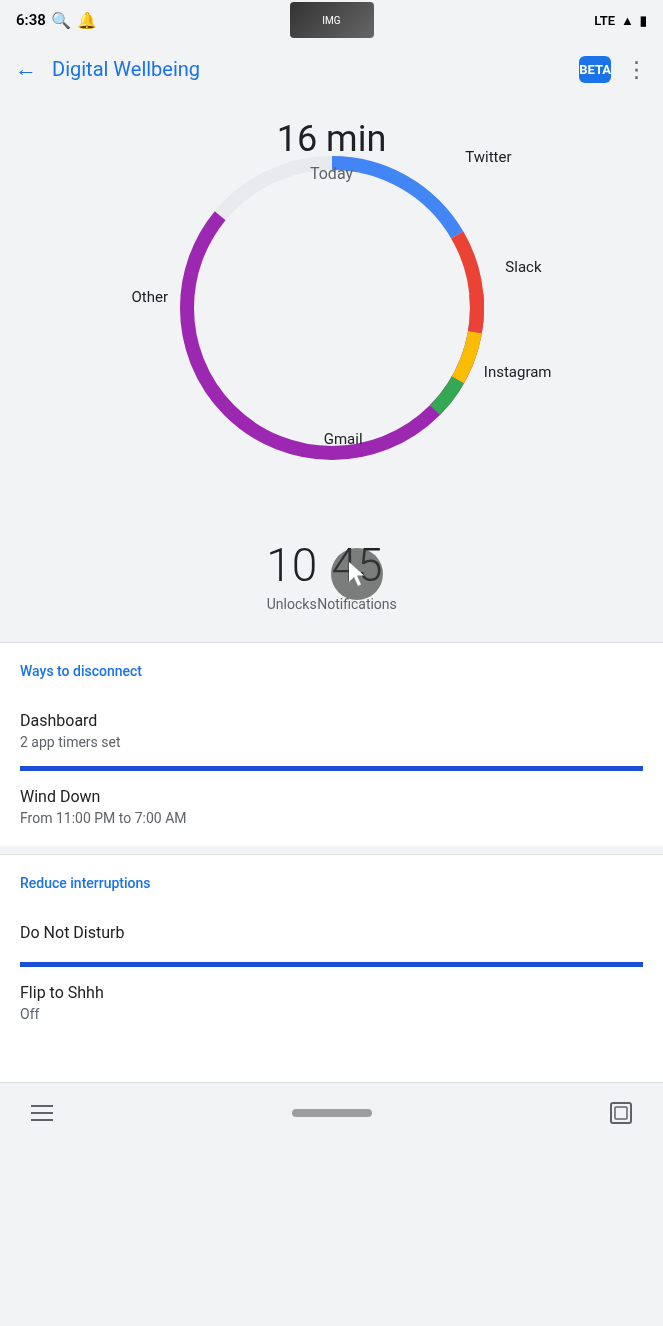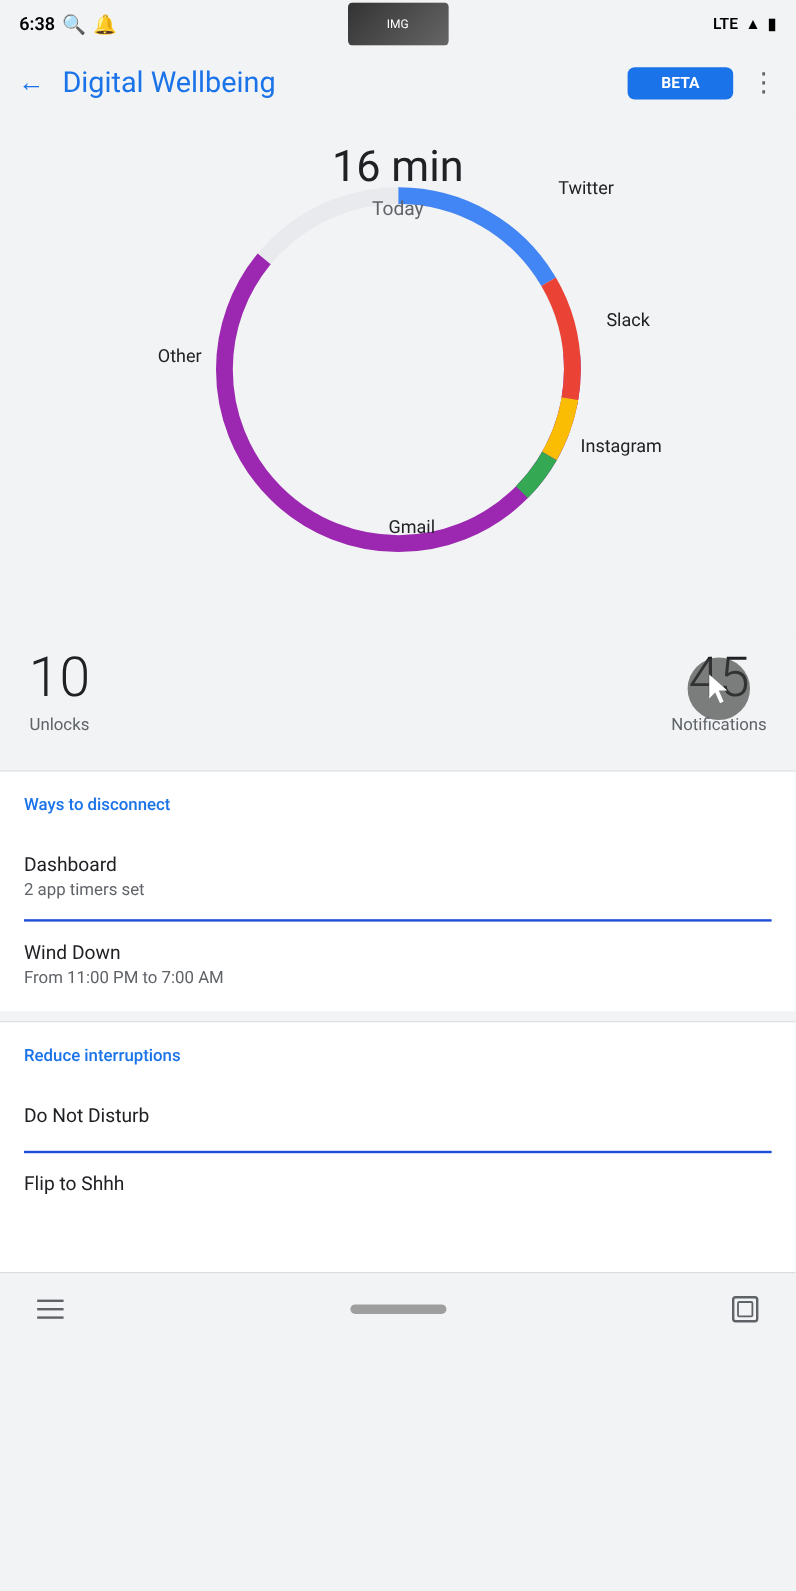"Digital Wellbeing" .top-title { font-size: 24px -> 20px }
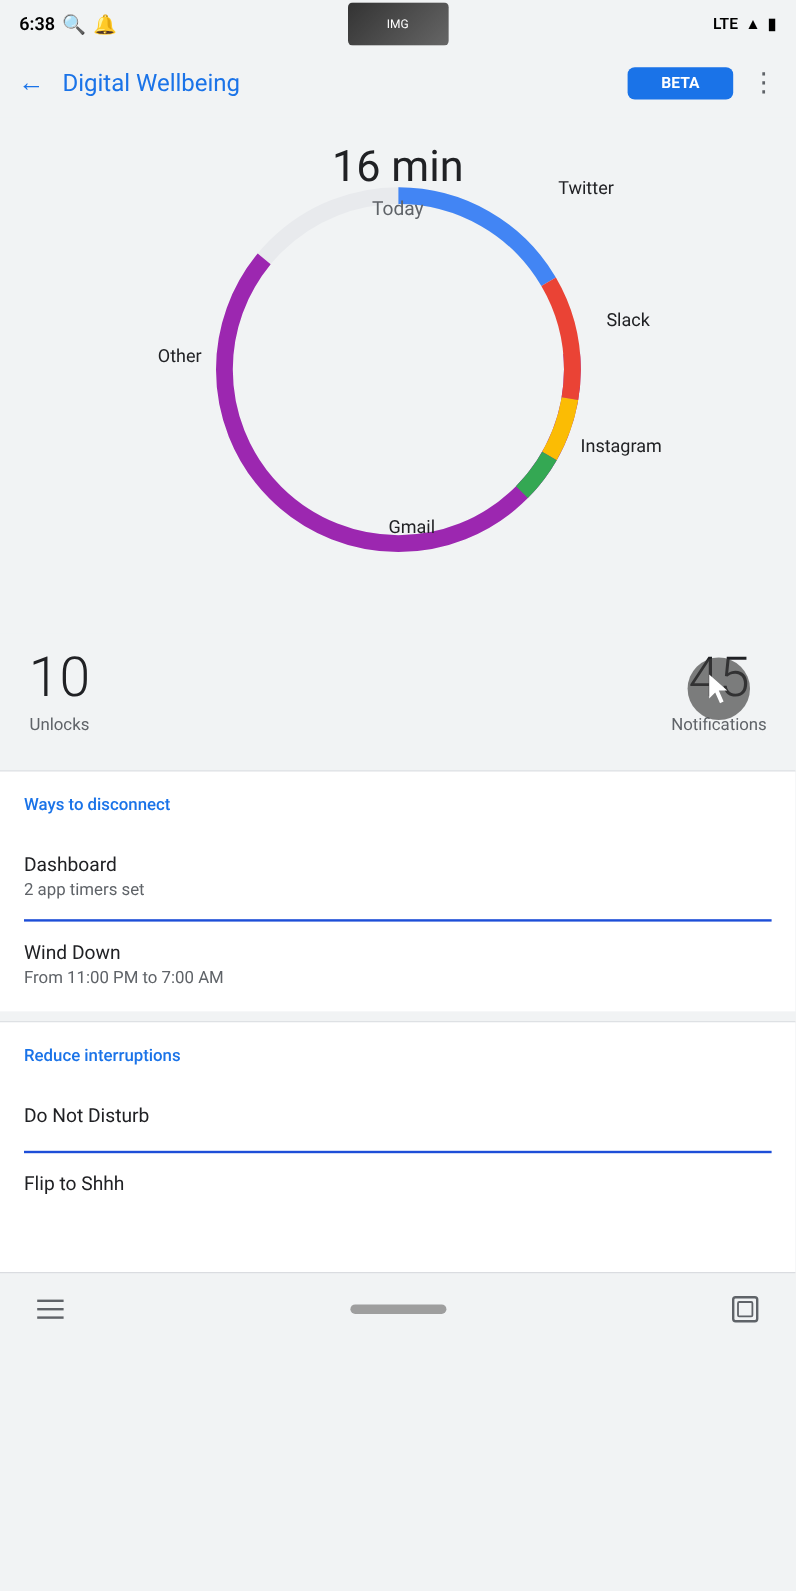"BETA" .beta-badge { padding: 6px 28px -> 6px 0 }
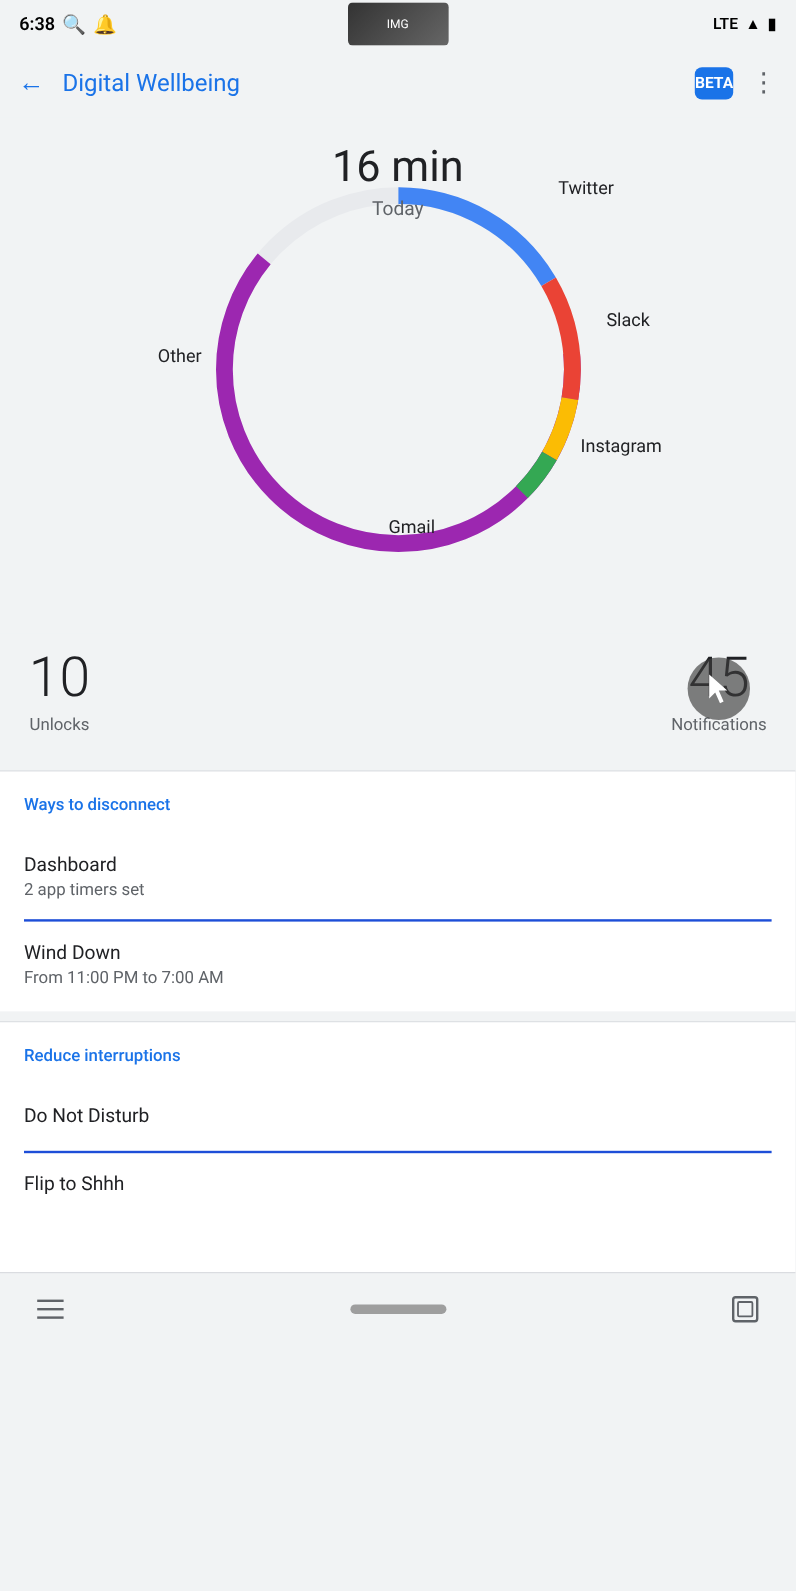"10" .stats-row { justify-content: space-between -> center }
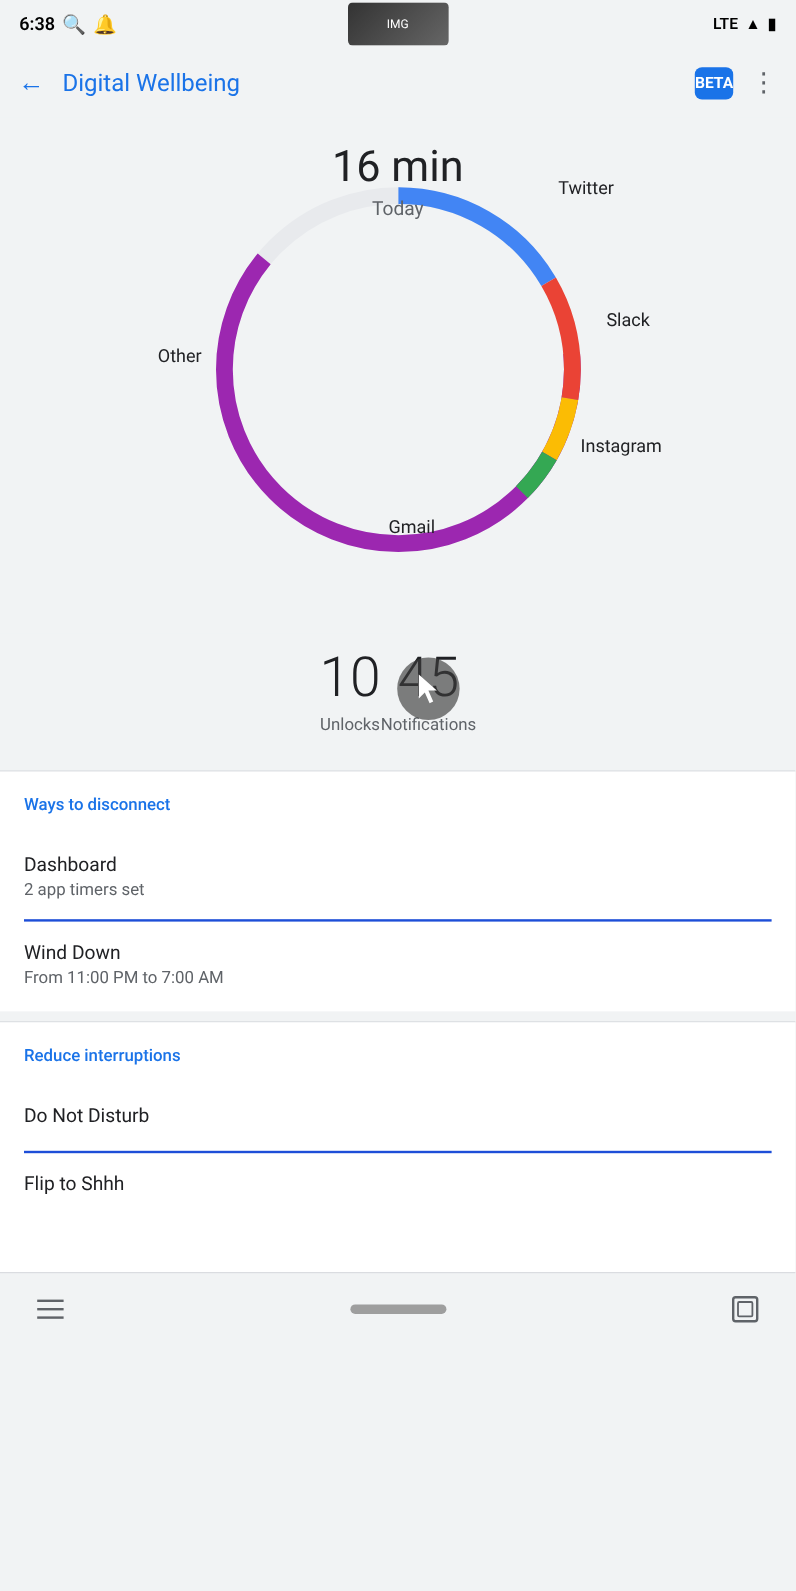"Dashboard" .menu-item { border-bottom: 2px solid #1d4ed8 -> 5px solid #1d4ed8 }
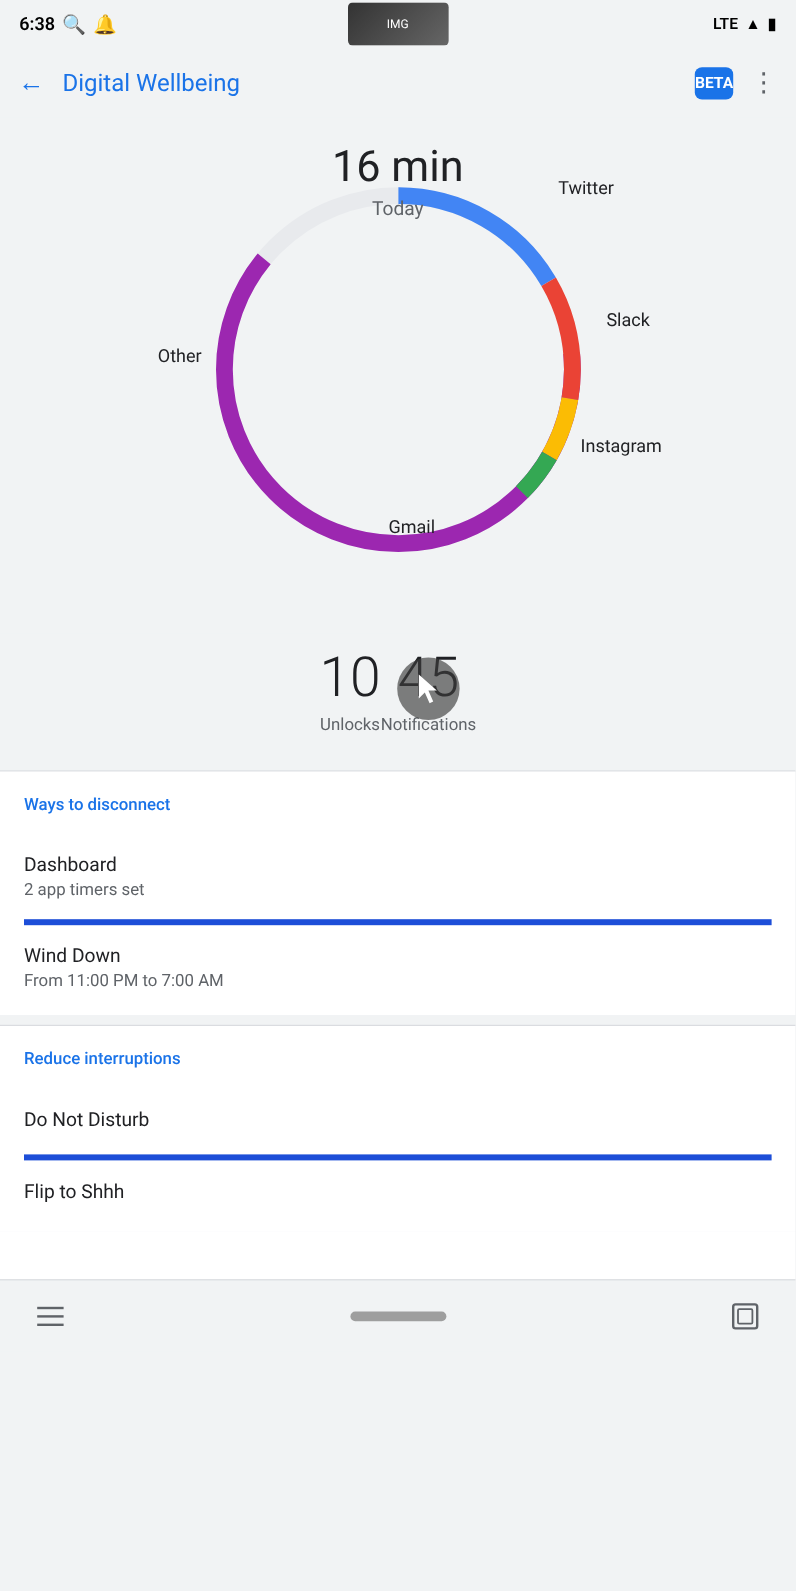"Off" div.menu-item-sub { html: none -> <div>Off</div> }
